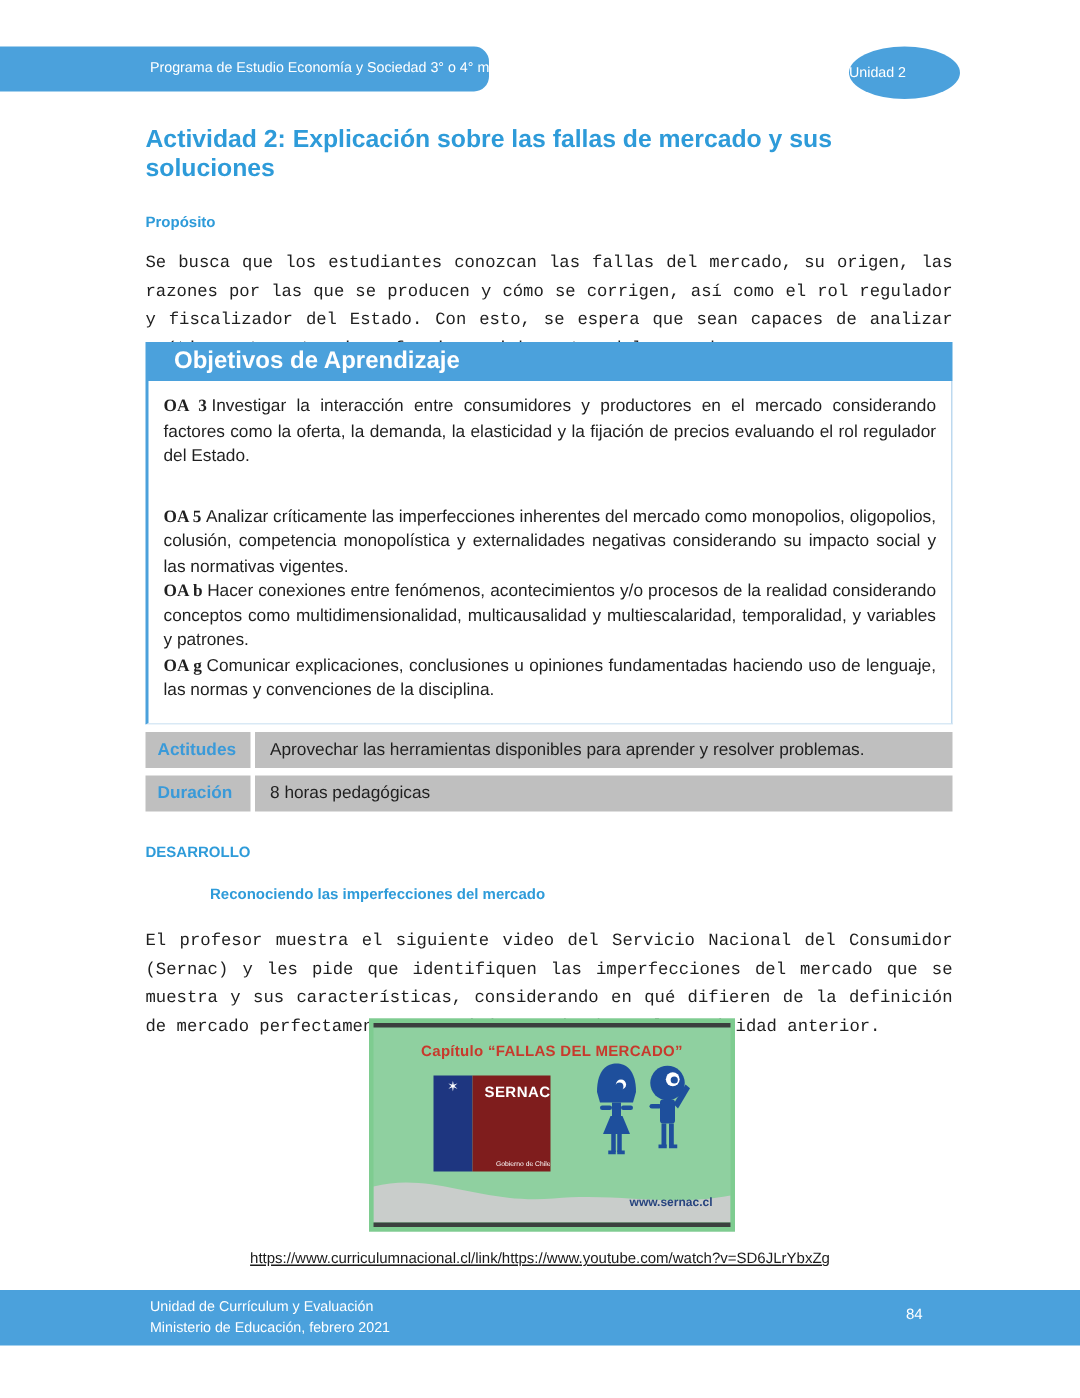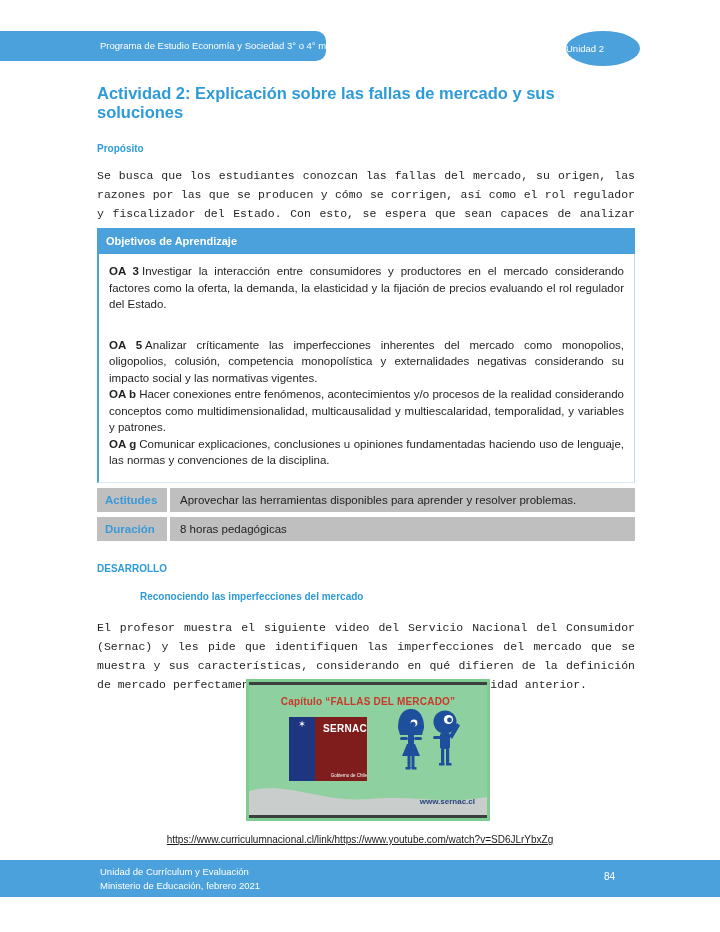"Objetivos de Aprendizaje" .oa-header { font-size: 11px -> 16px; padding-left: 9px -> 19px }
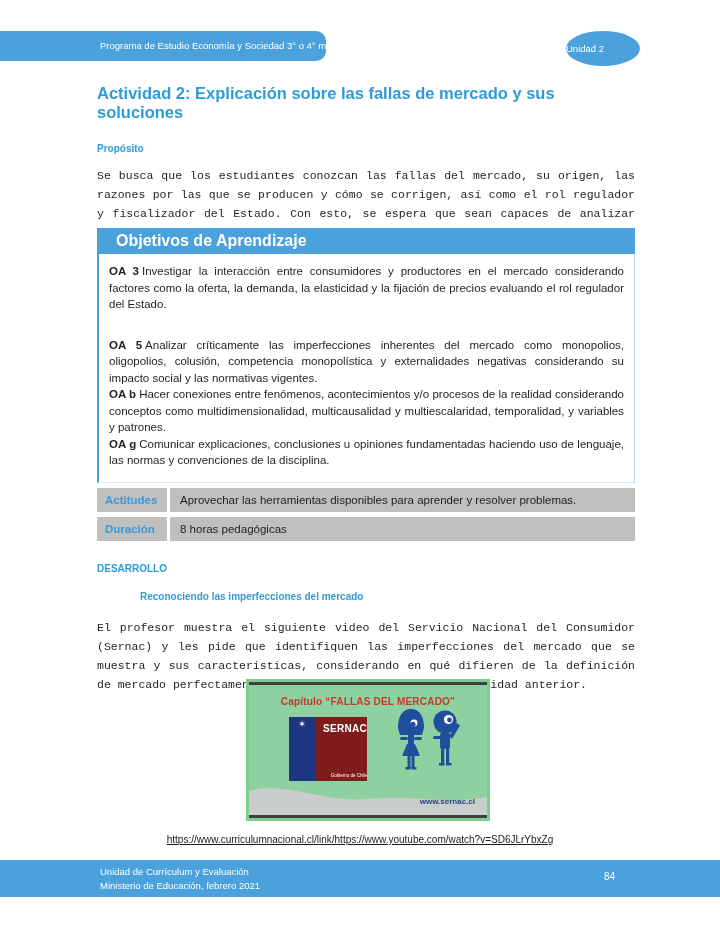"OA 3" .oa-item b { font-family: none -> Liberation Serif, serif }
